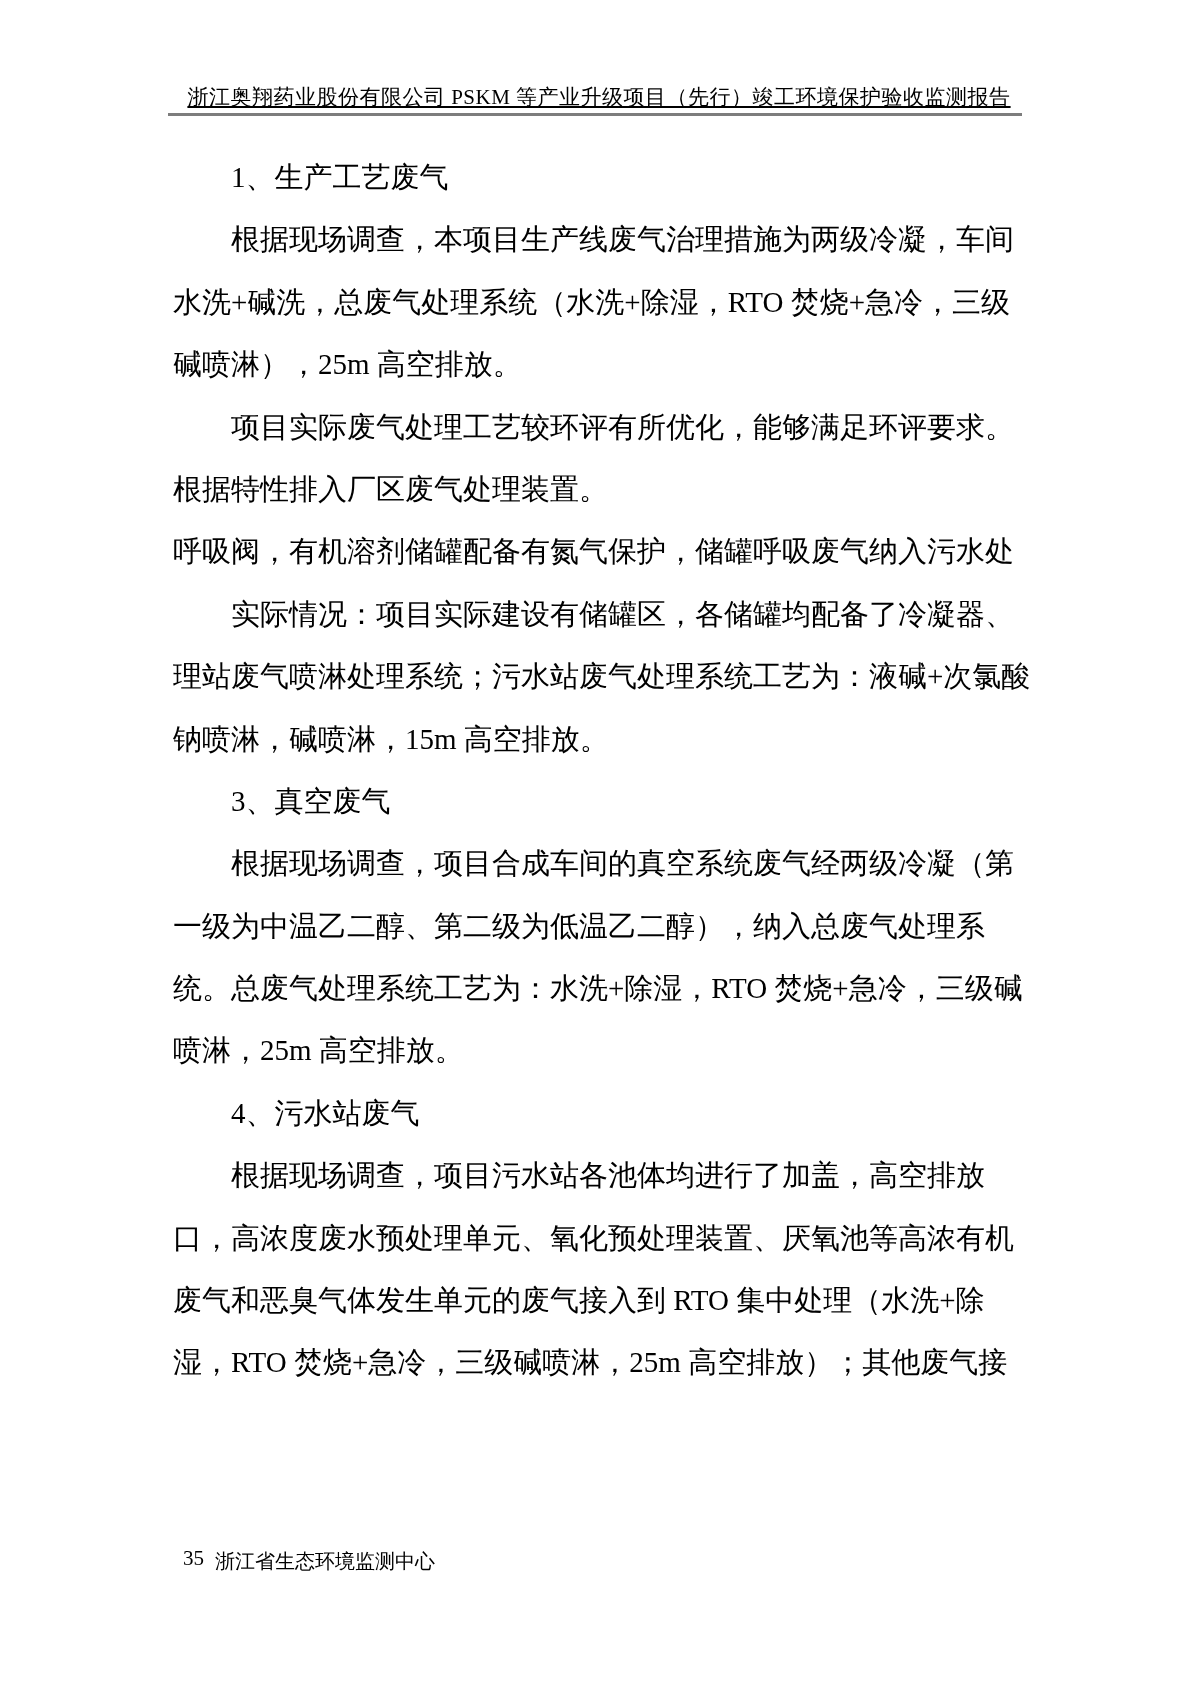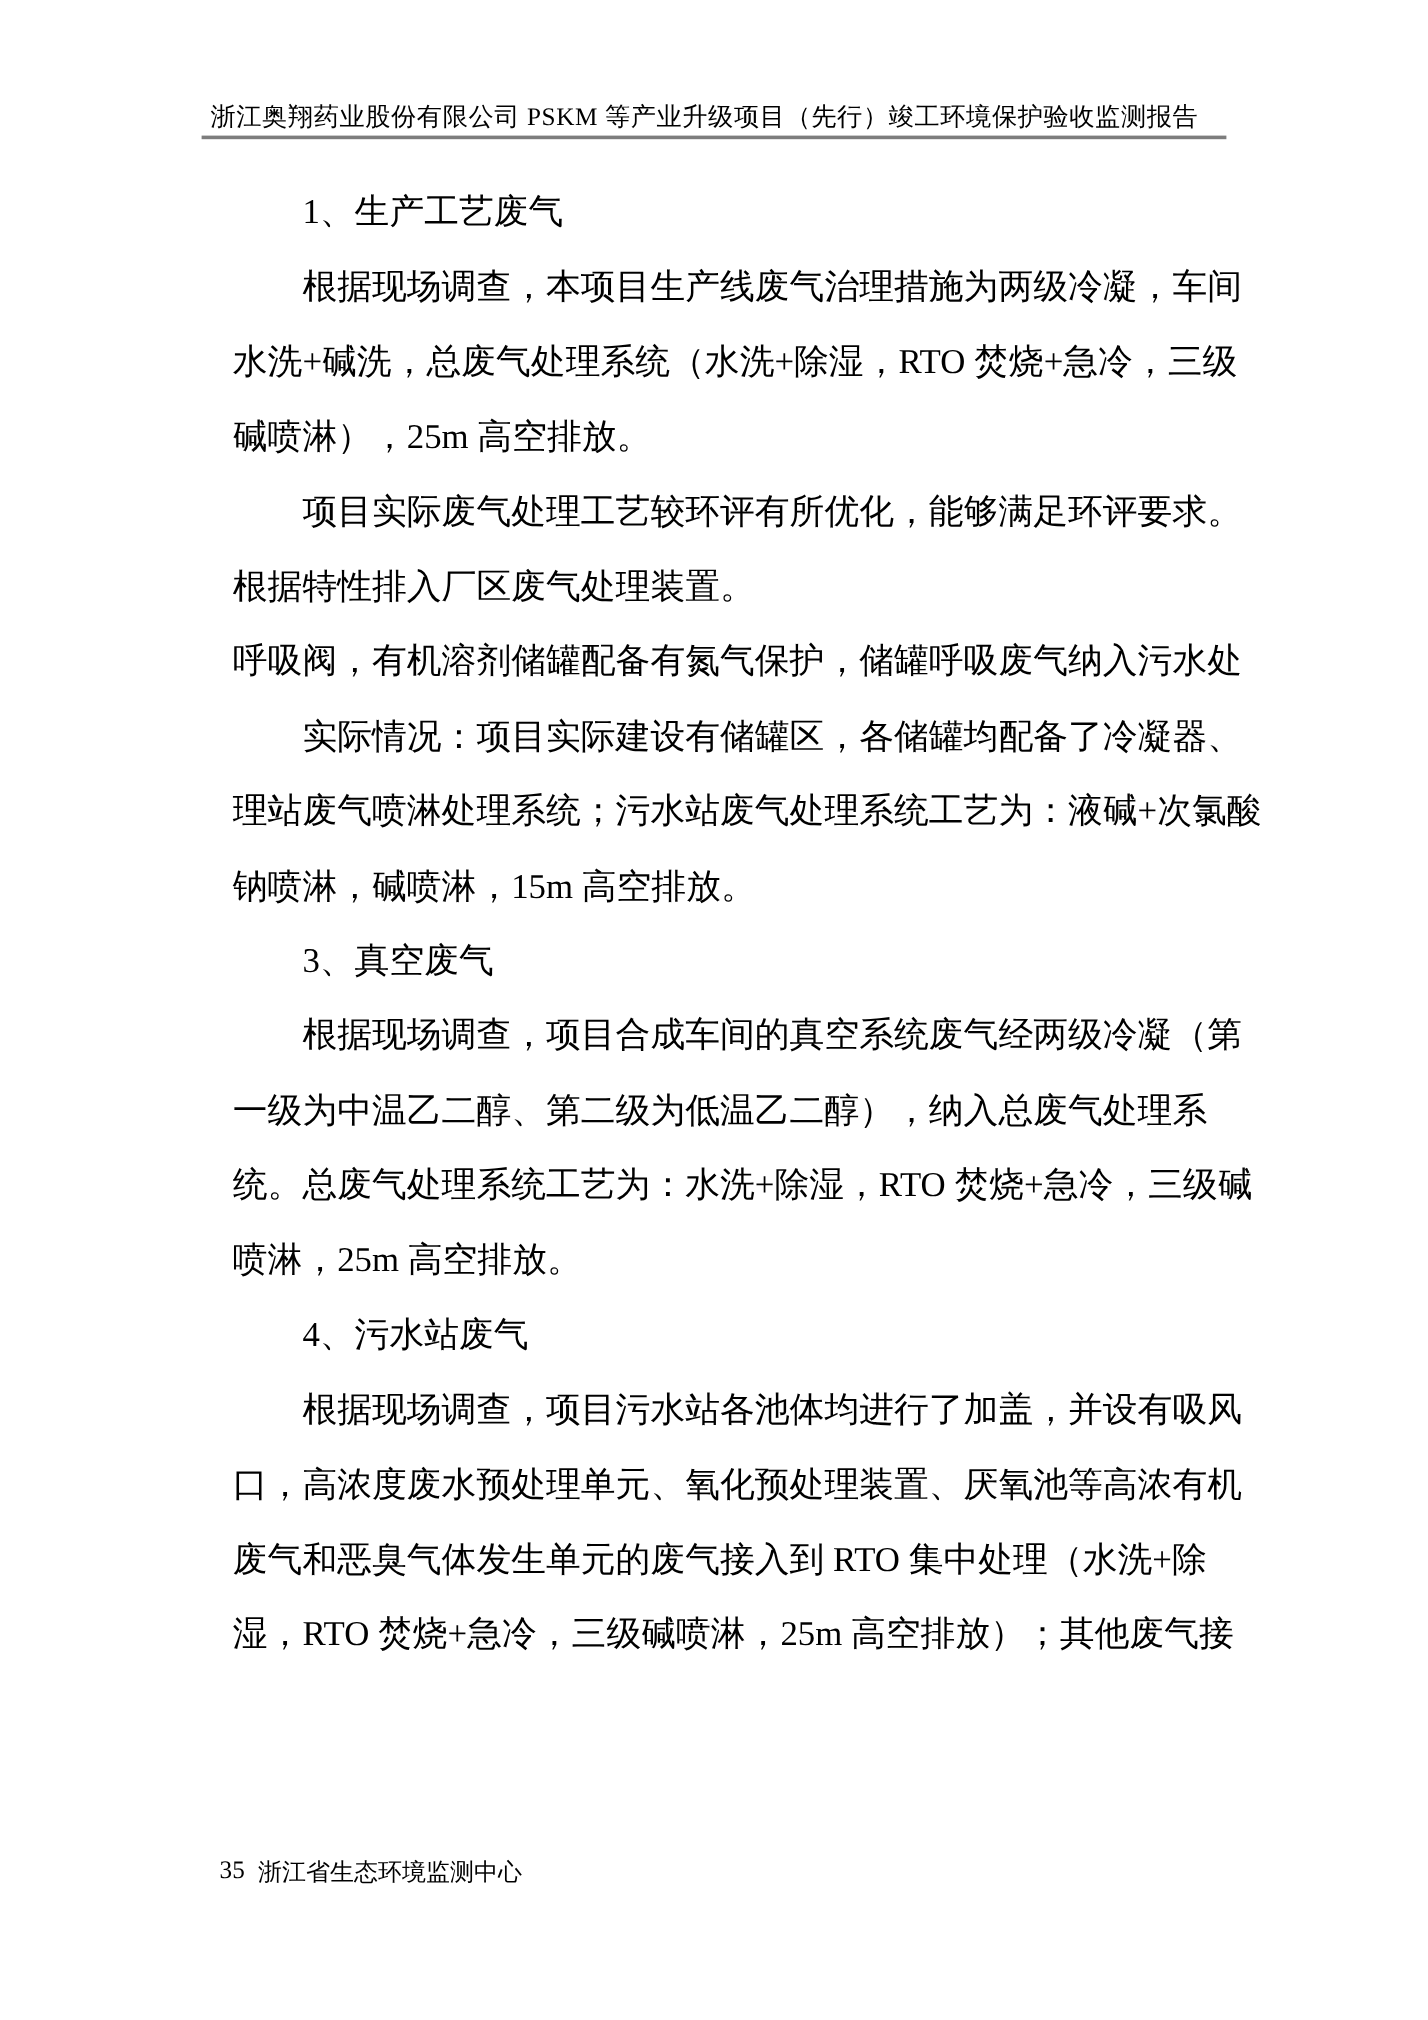"浙江奥翔药业股份有限公司 PSKM" .header-title { left: 160px -> 172px; text-decoration: none -> underline }
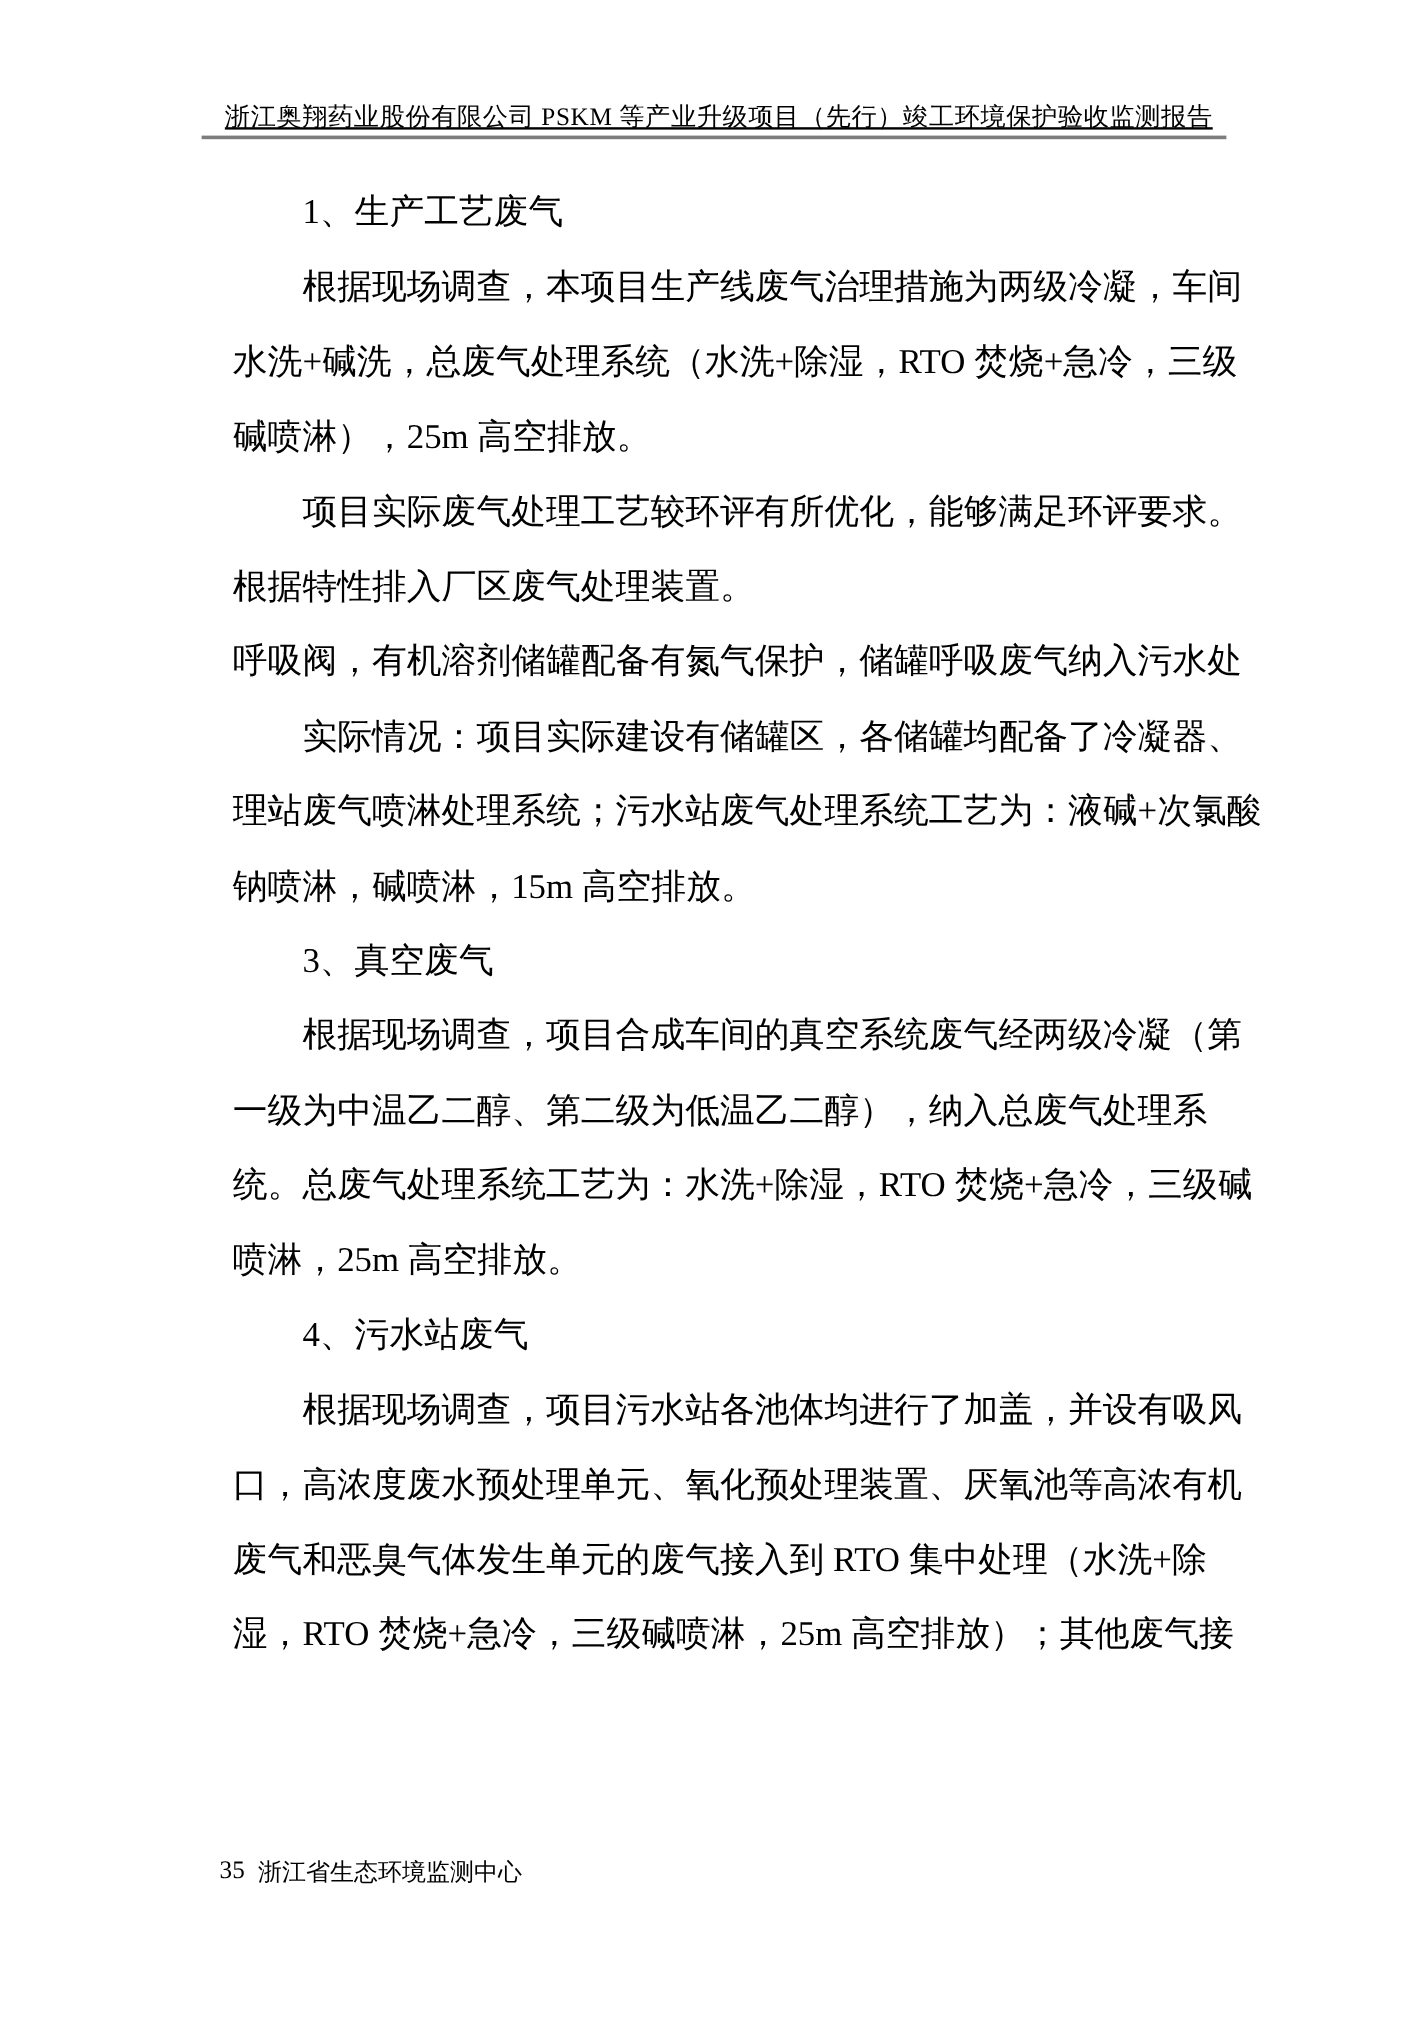"1、生产工艺废气" .doc-body { left: 194px -> 173px }
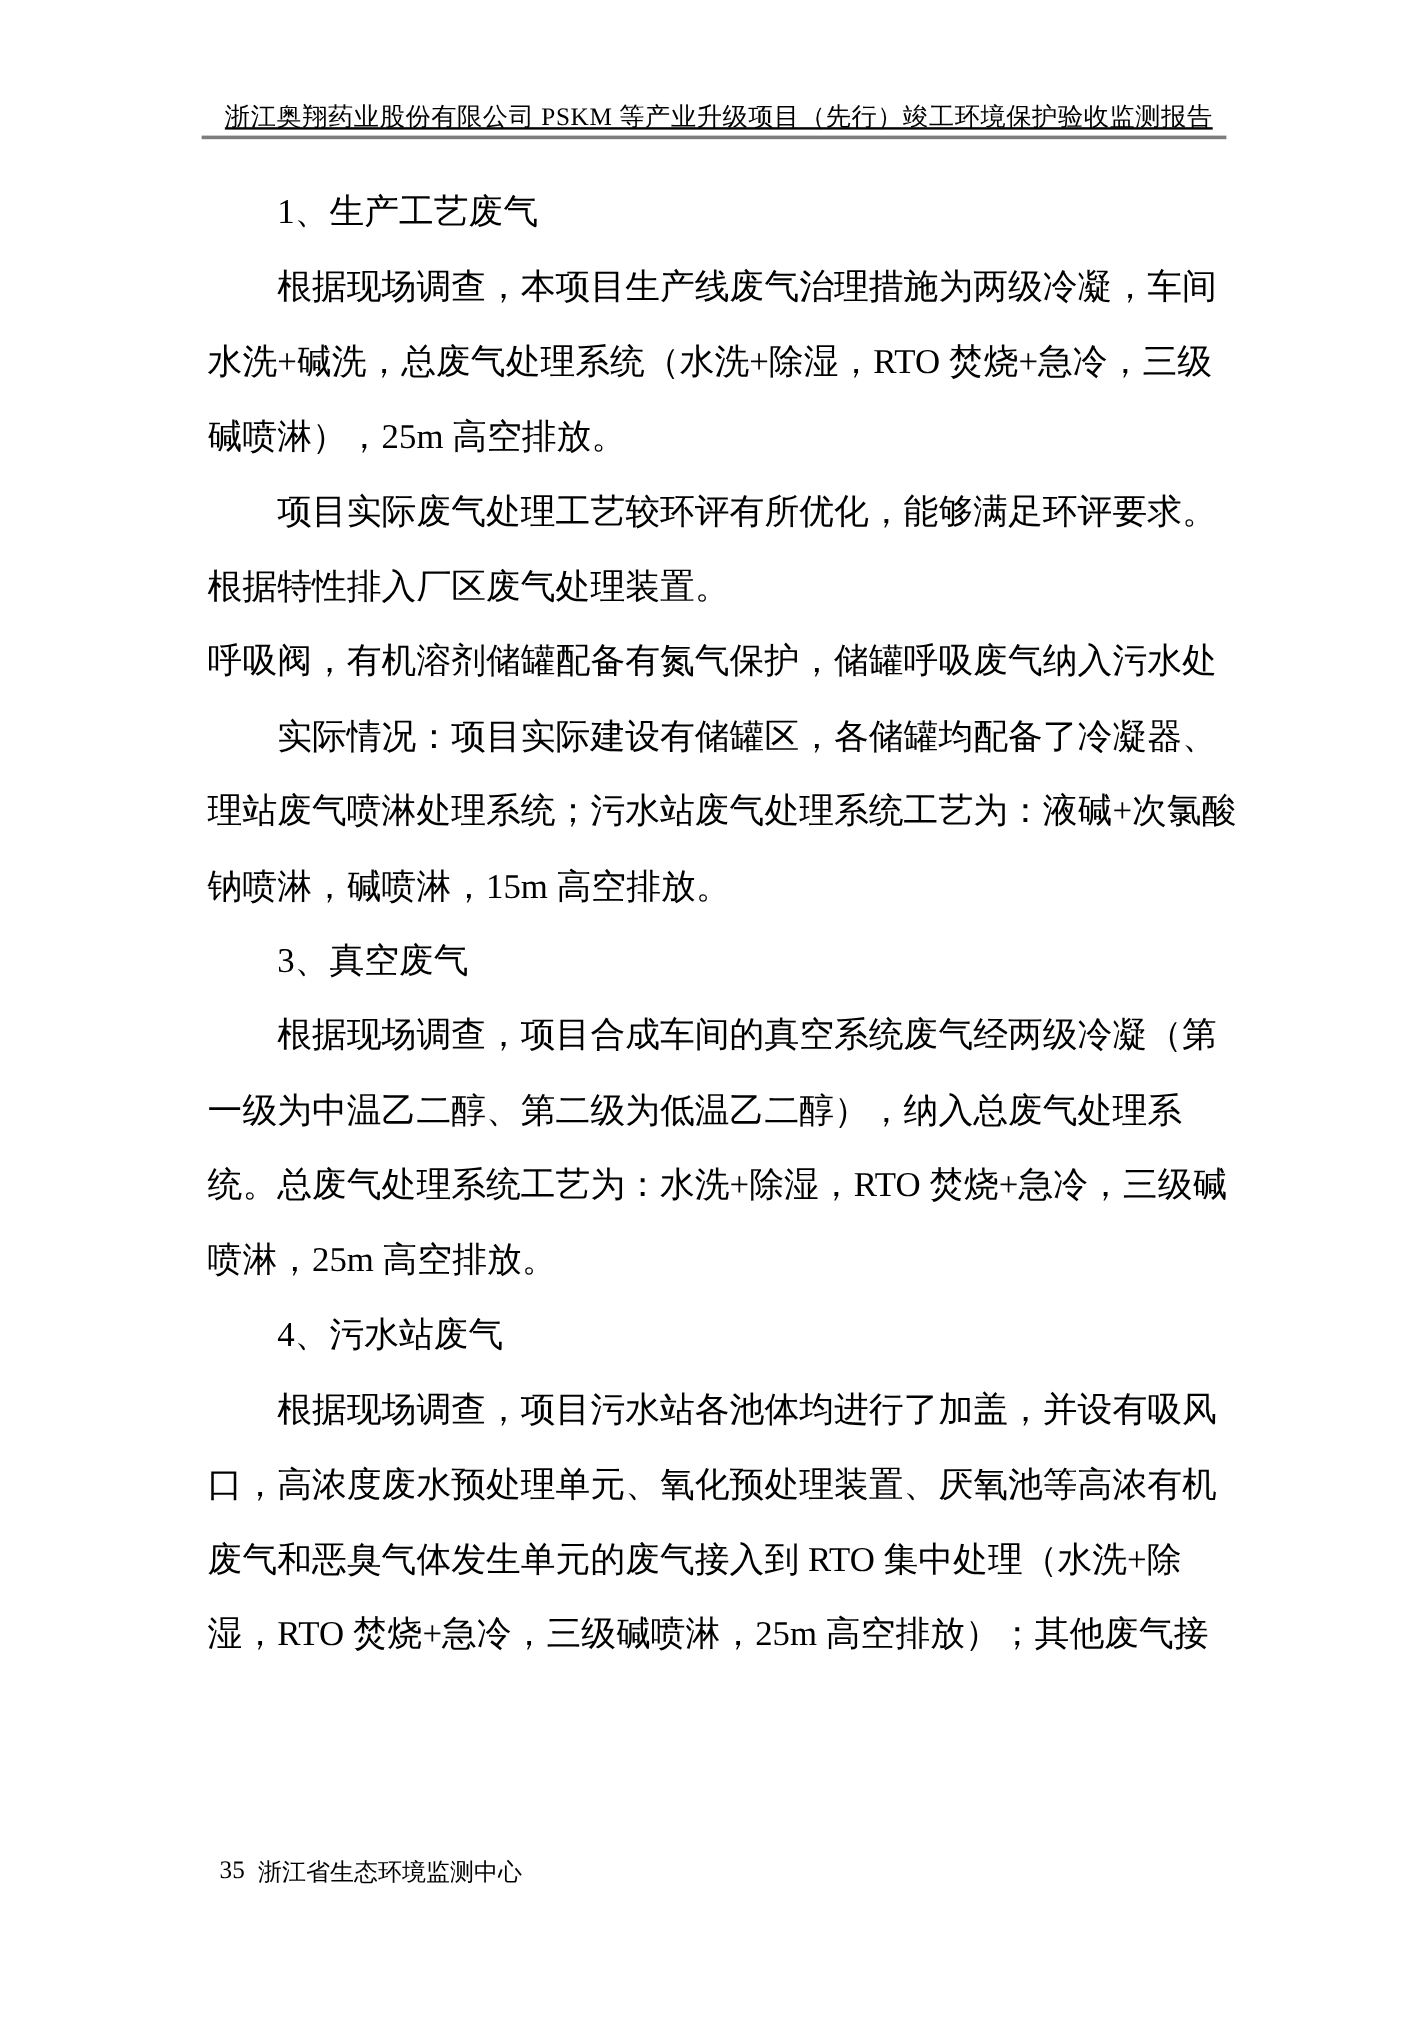"根据现场调查，项目污水站各池体均进行了加盖，并设有吸风" div.line { text: 并设有吸风 -> 高空排放 }
